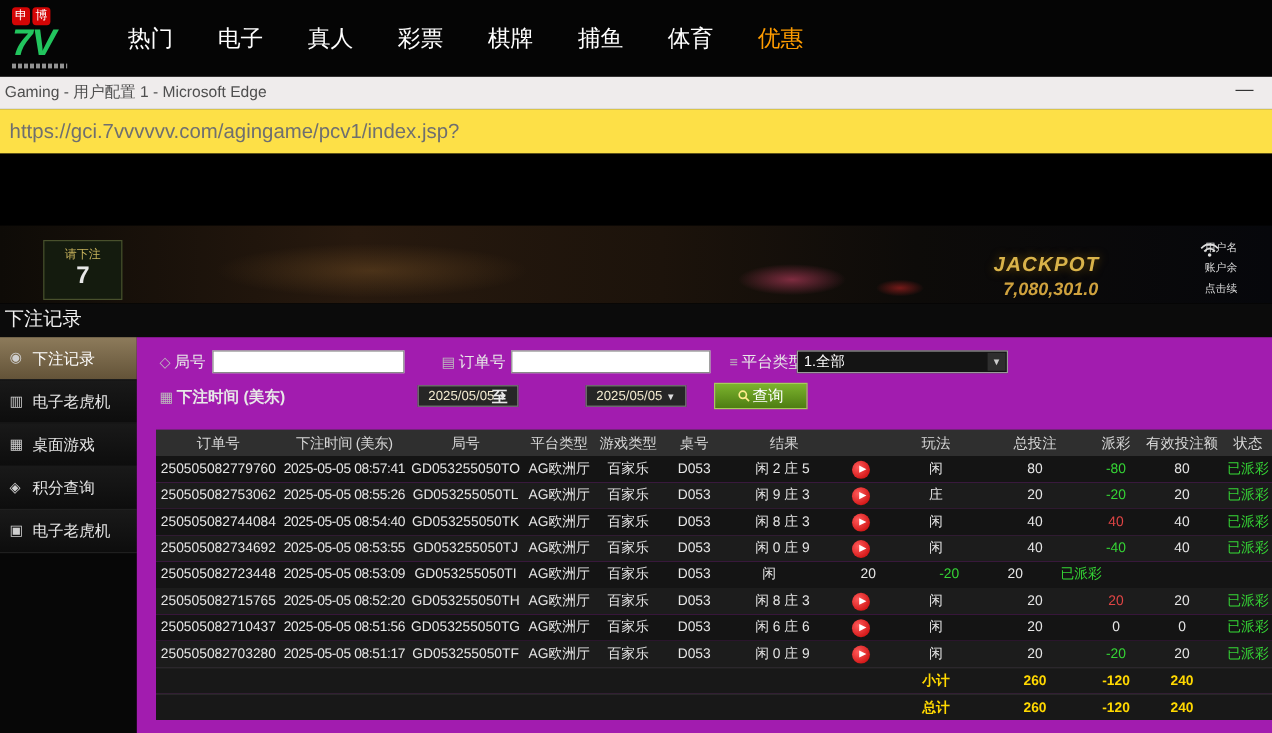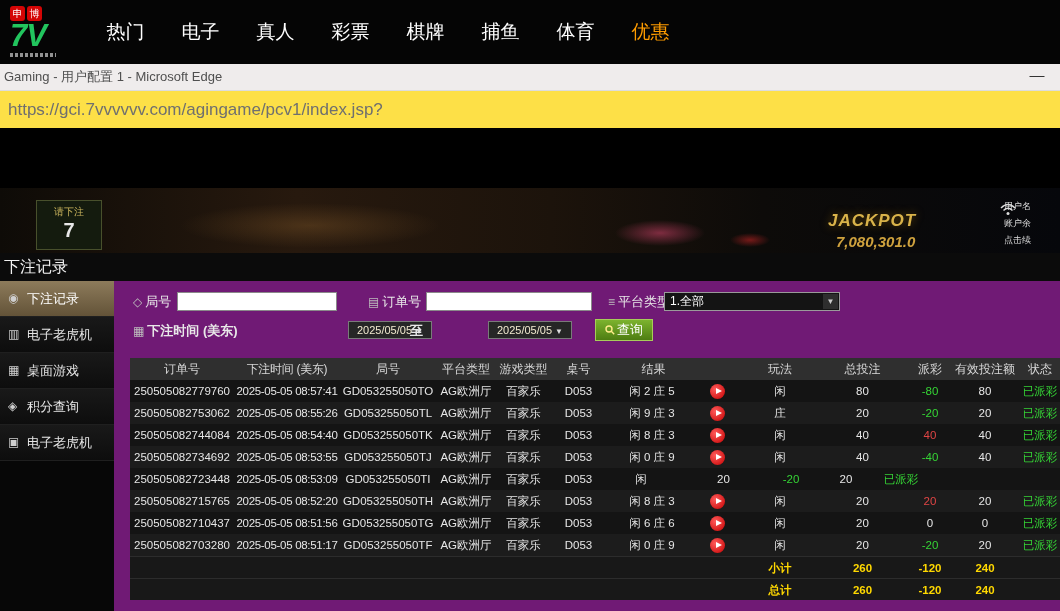"◇ 局号" .content { background: #701a75 -> #a21caf }
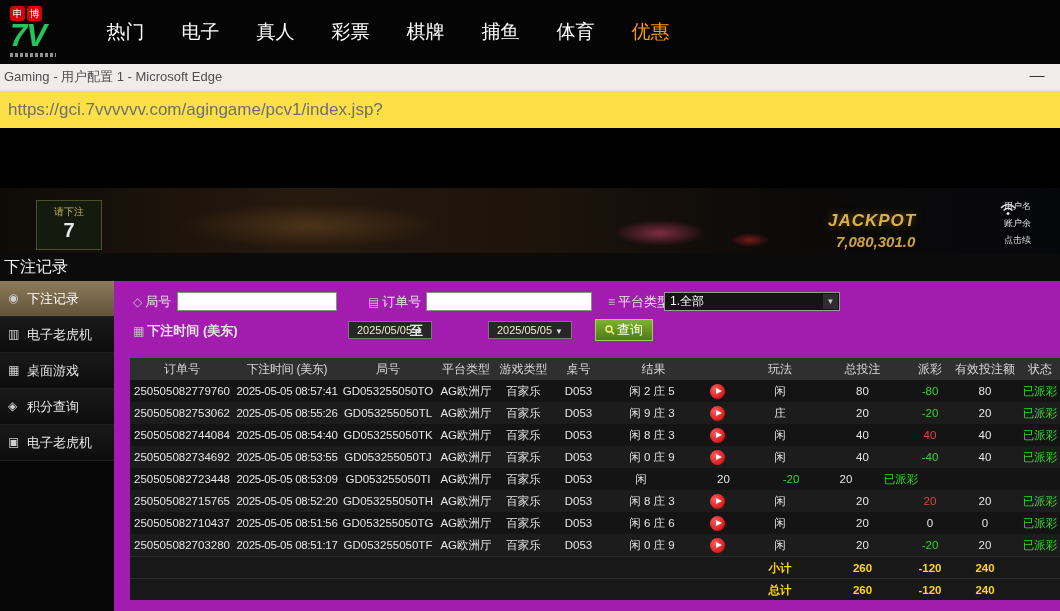"查询" .search-btn { width: 58px -> 78px }
